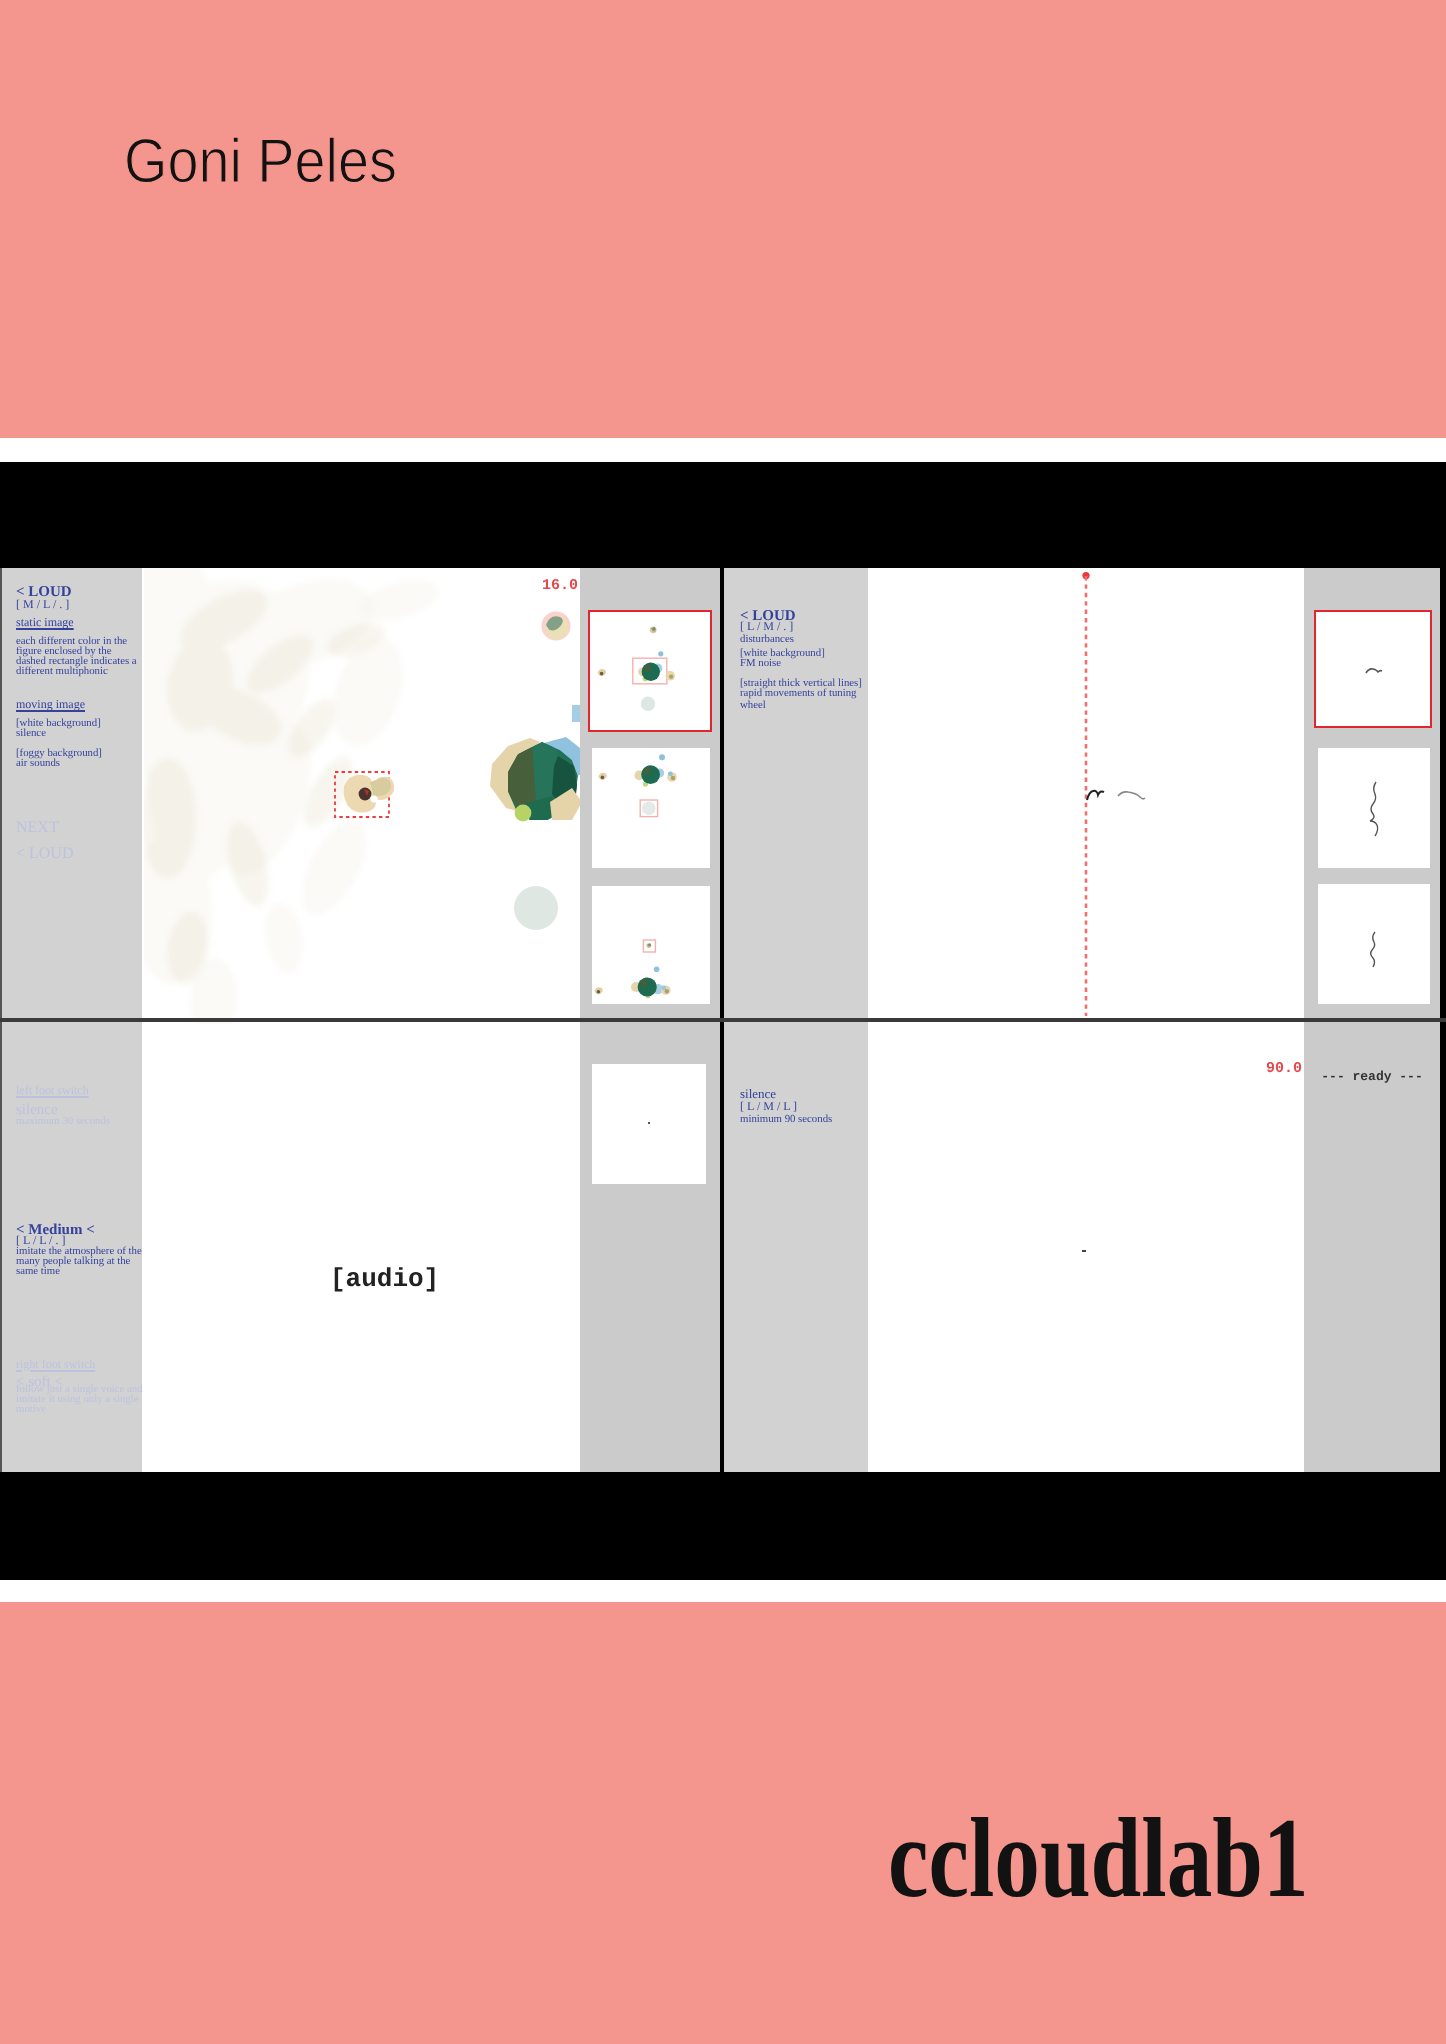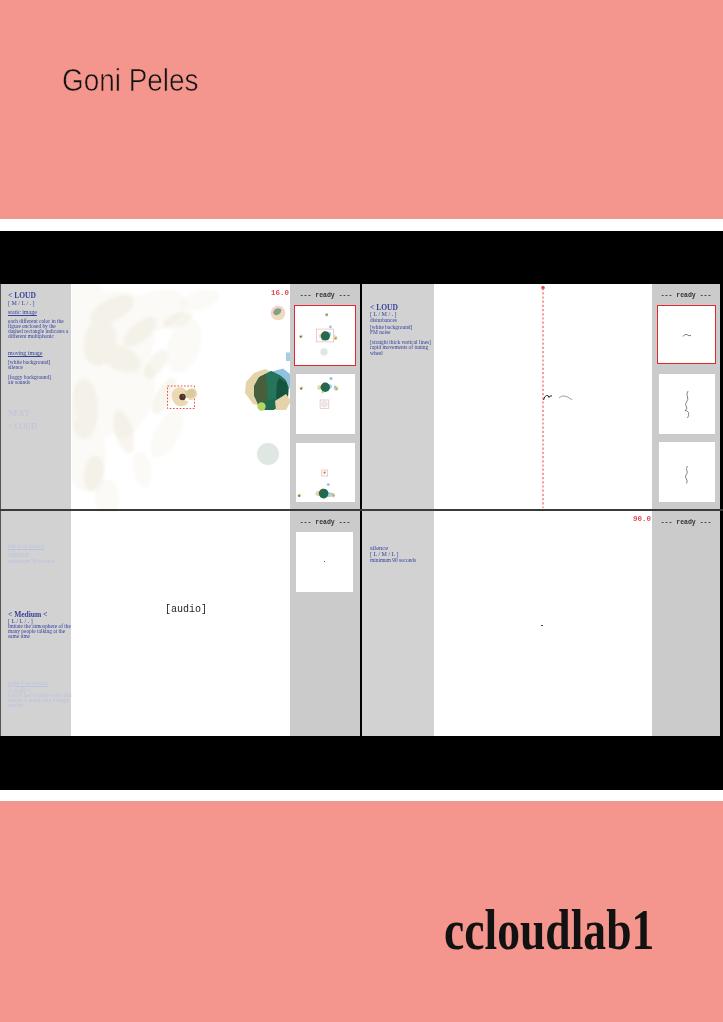"90.0" .mono { margin-top: none -> 16px }
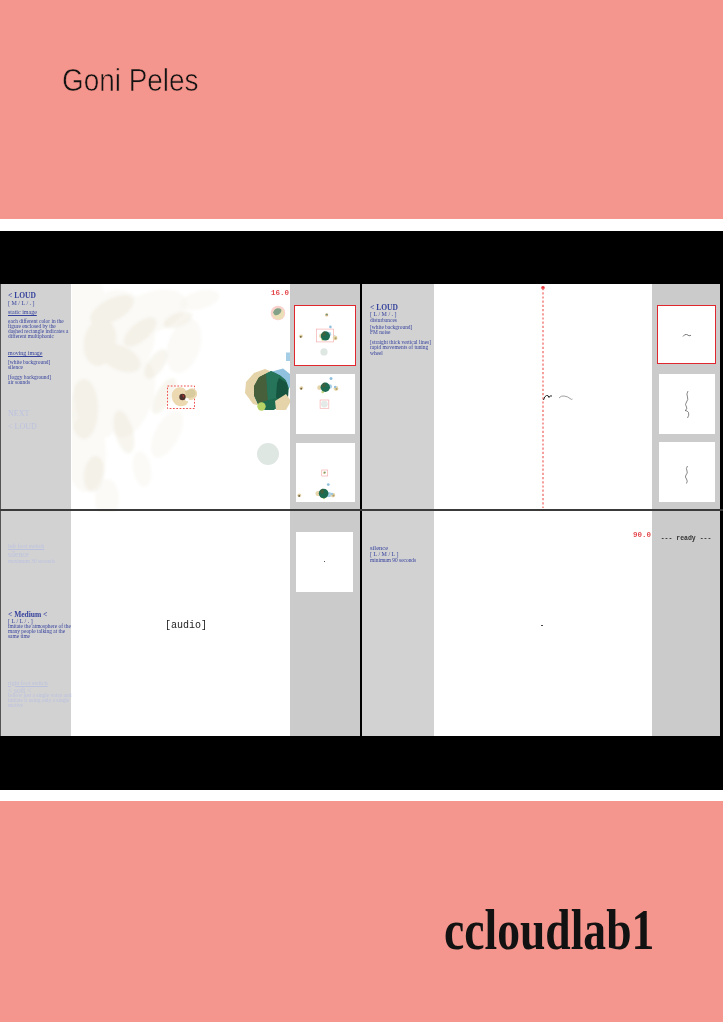"[audio]" div.abs { font-size: 10px -> 13px; font-weight: normal -> bold; top: 320px -> 332px }
